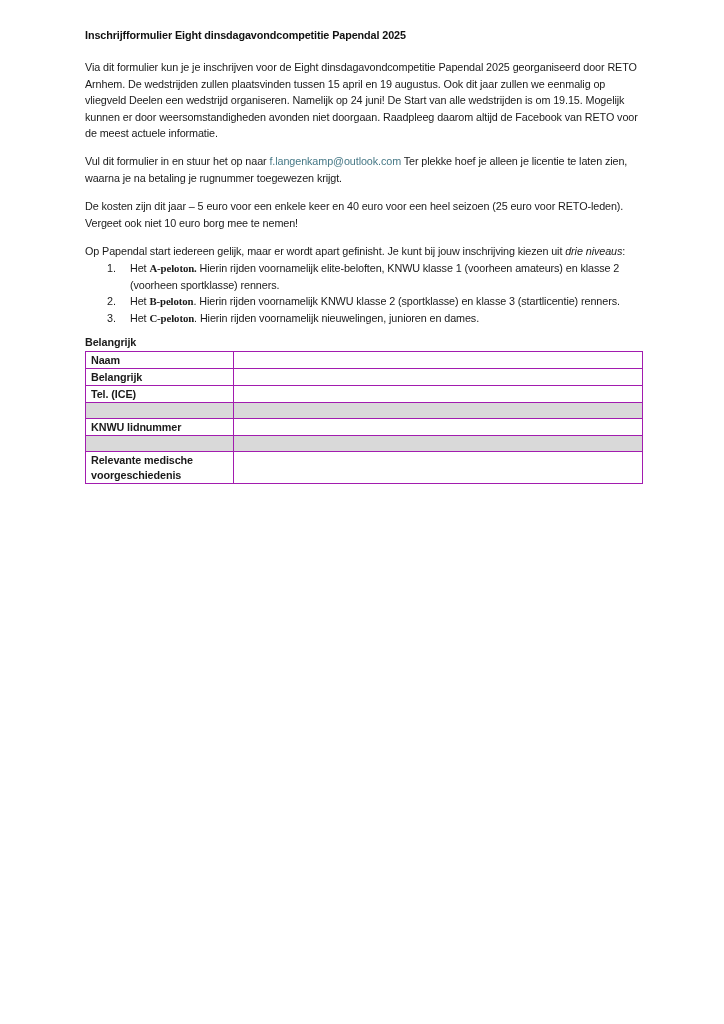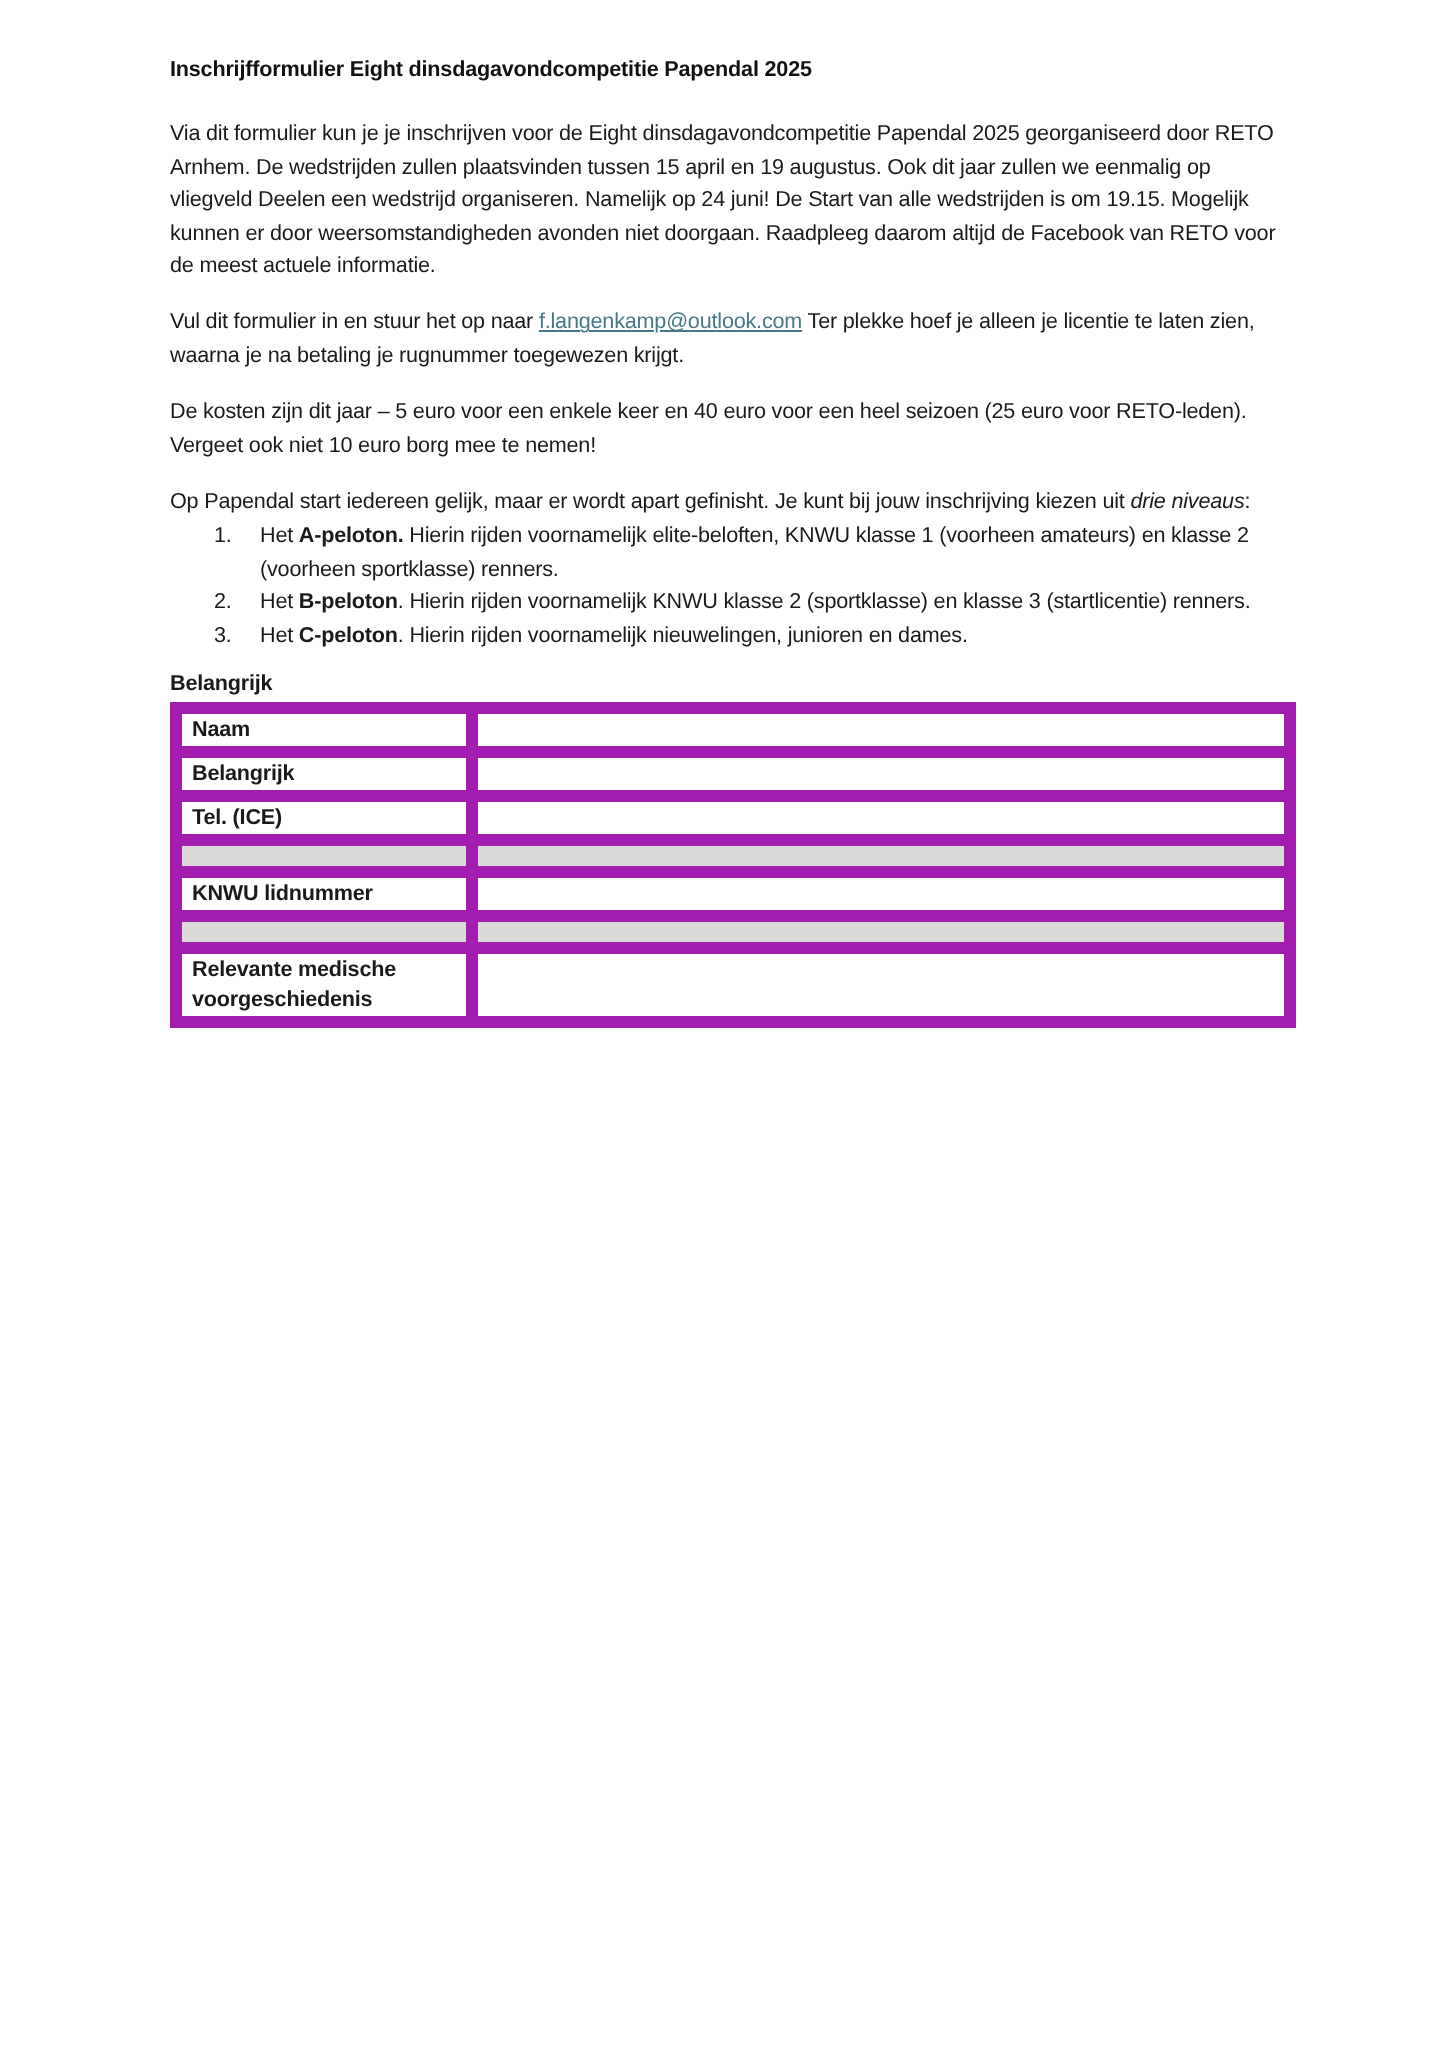"f.langenkamp@outlook.com" a.email-link { text-decoration: underline -> none }
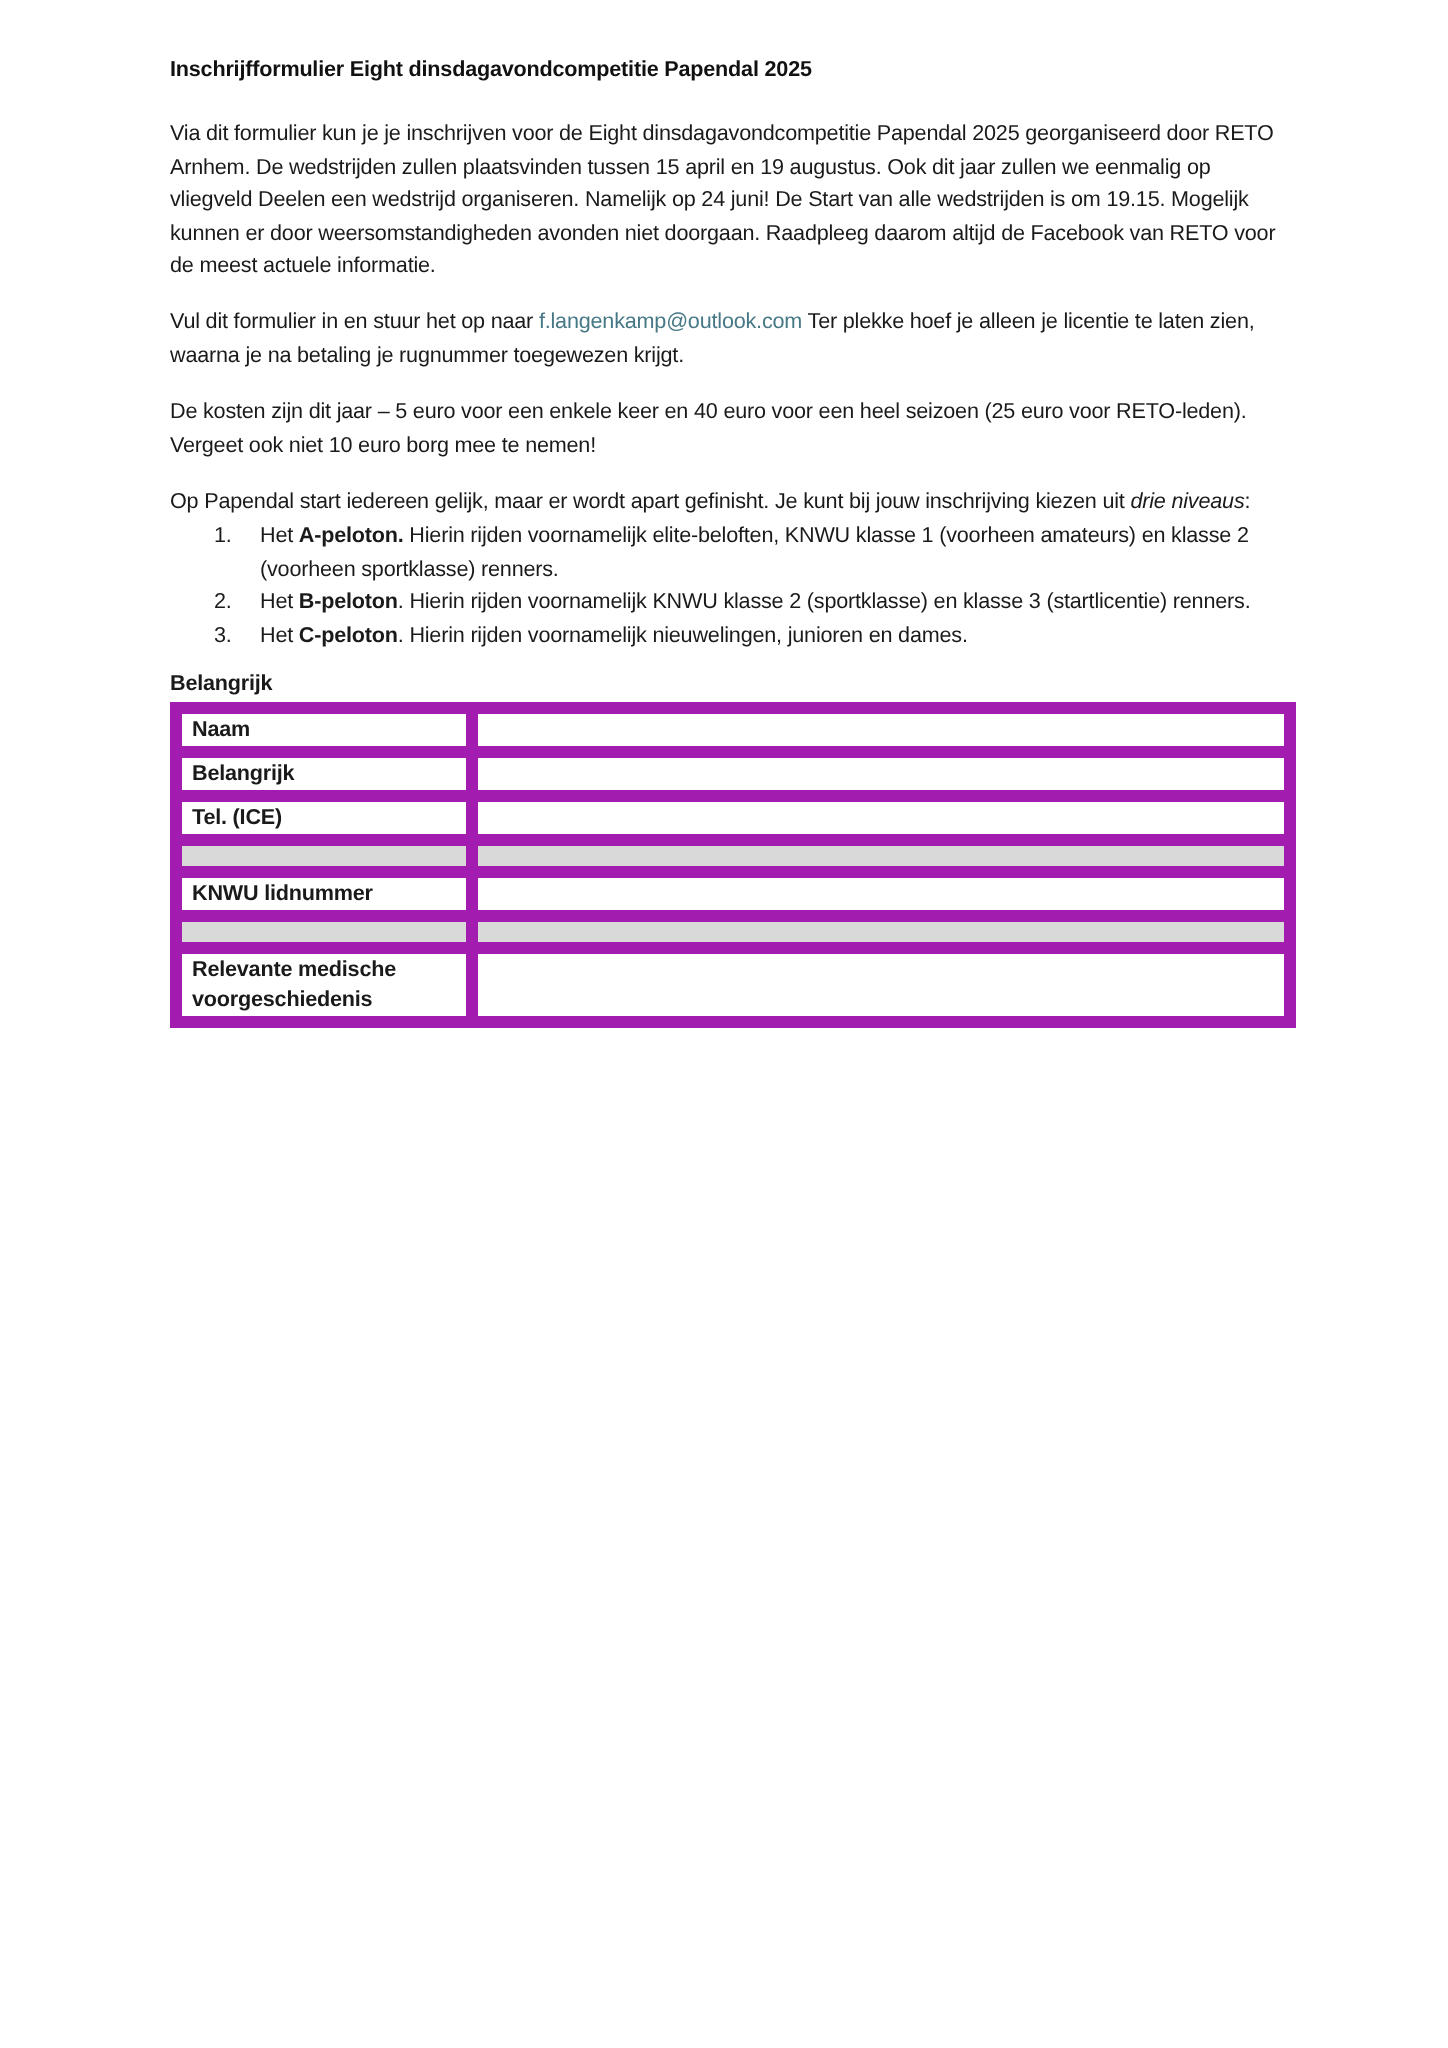"A-peloton." b, .bold { font-family: none -> Liberation Serif, serif }
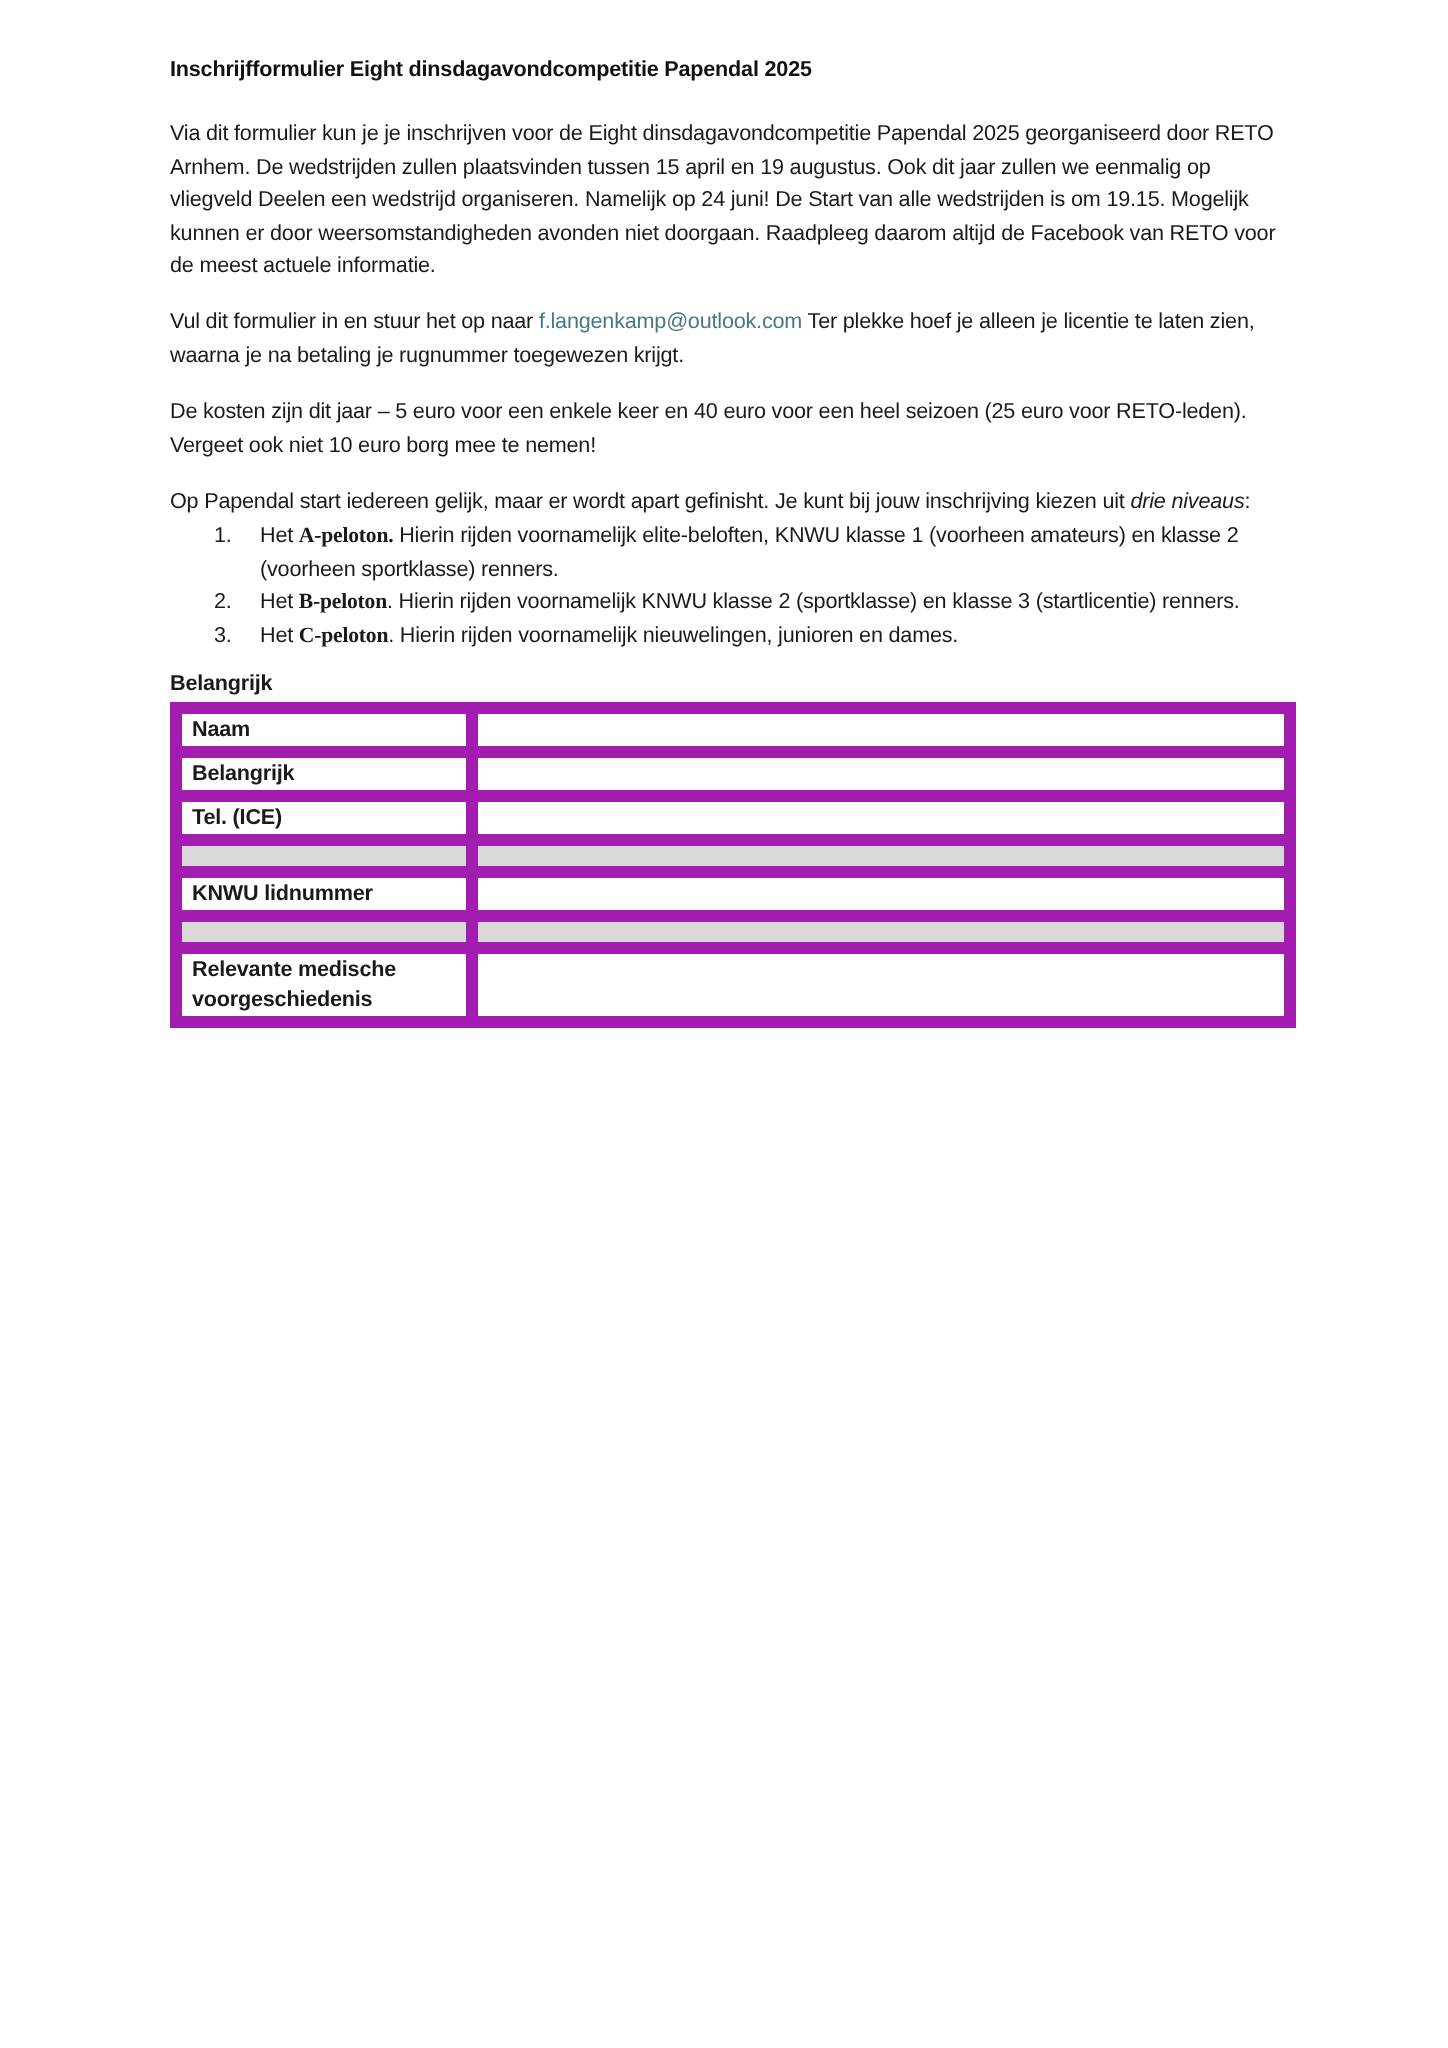"Naam" table.reg-table td { border: 6px solid #a21caf -> 1px solid #a21caf }
